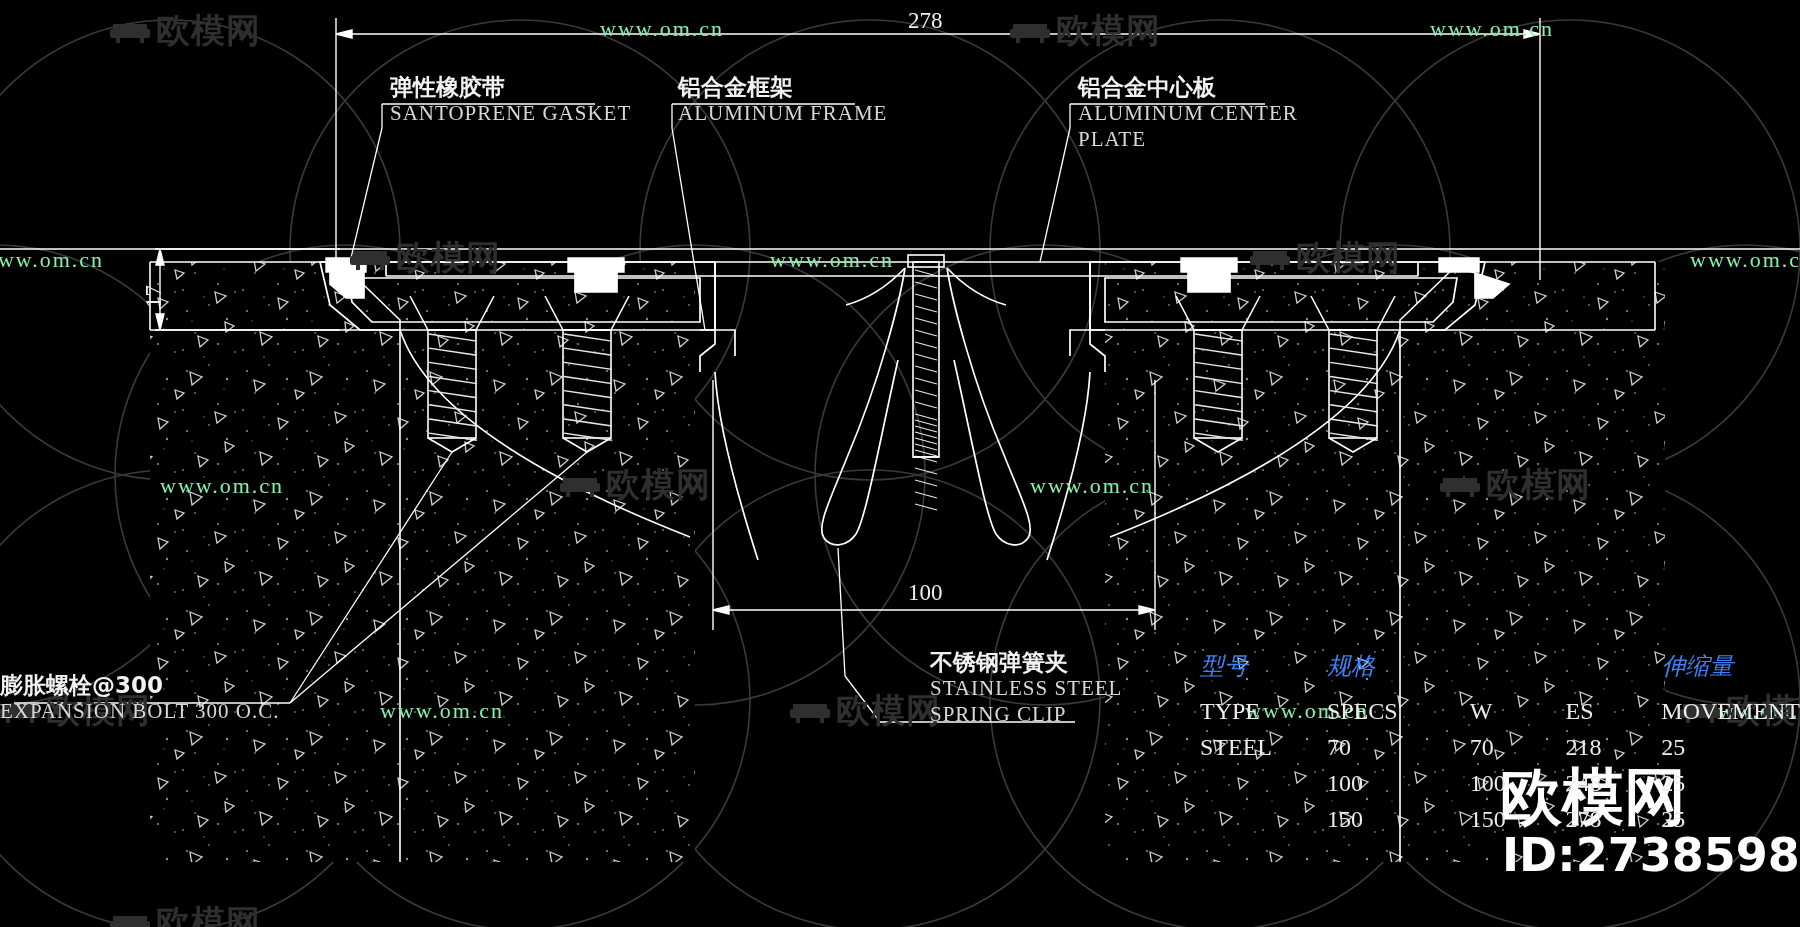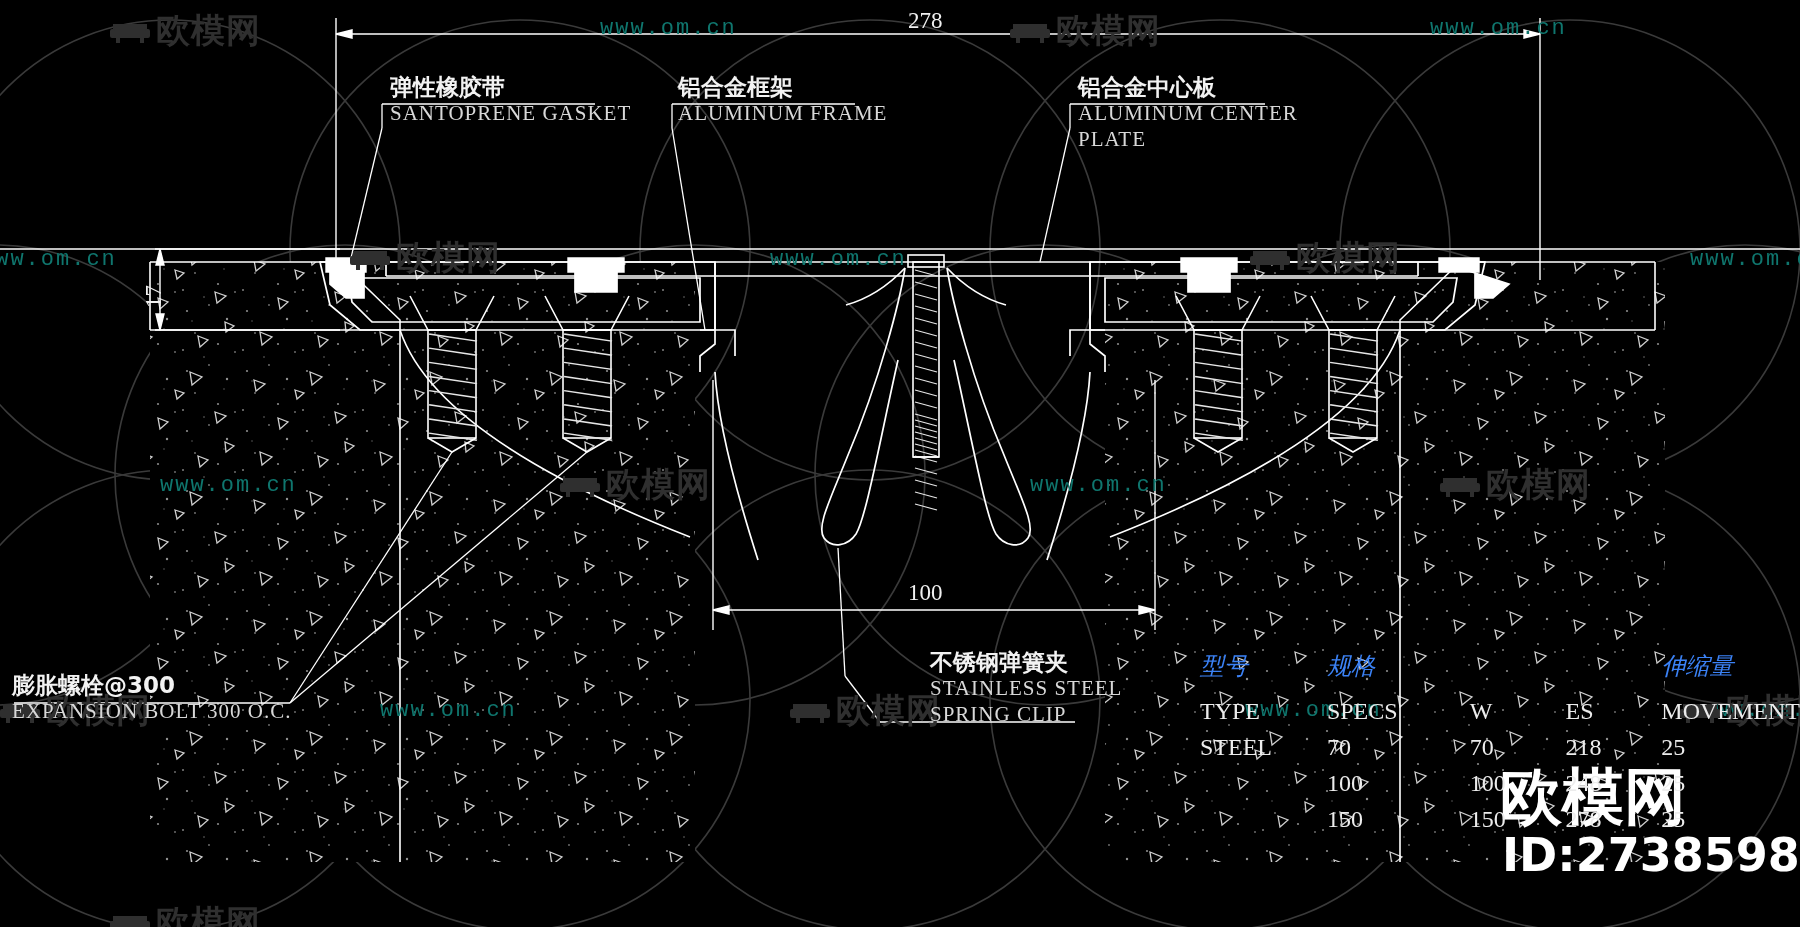"www.om.cn" .wm { color: #0f766e -> #86efac; font-family: Liberation Mono, monospace -> Liberation Serif, serif }
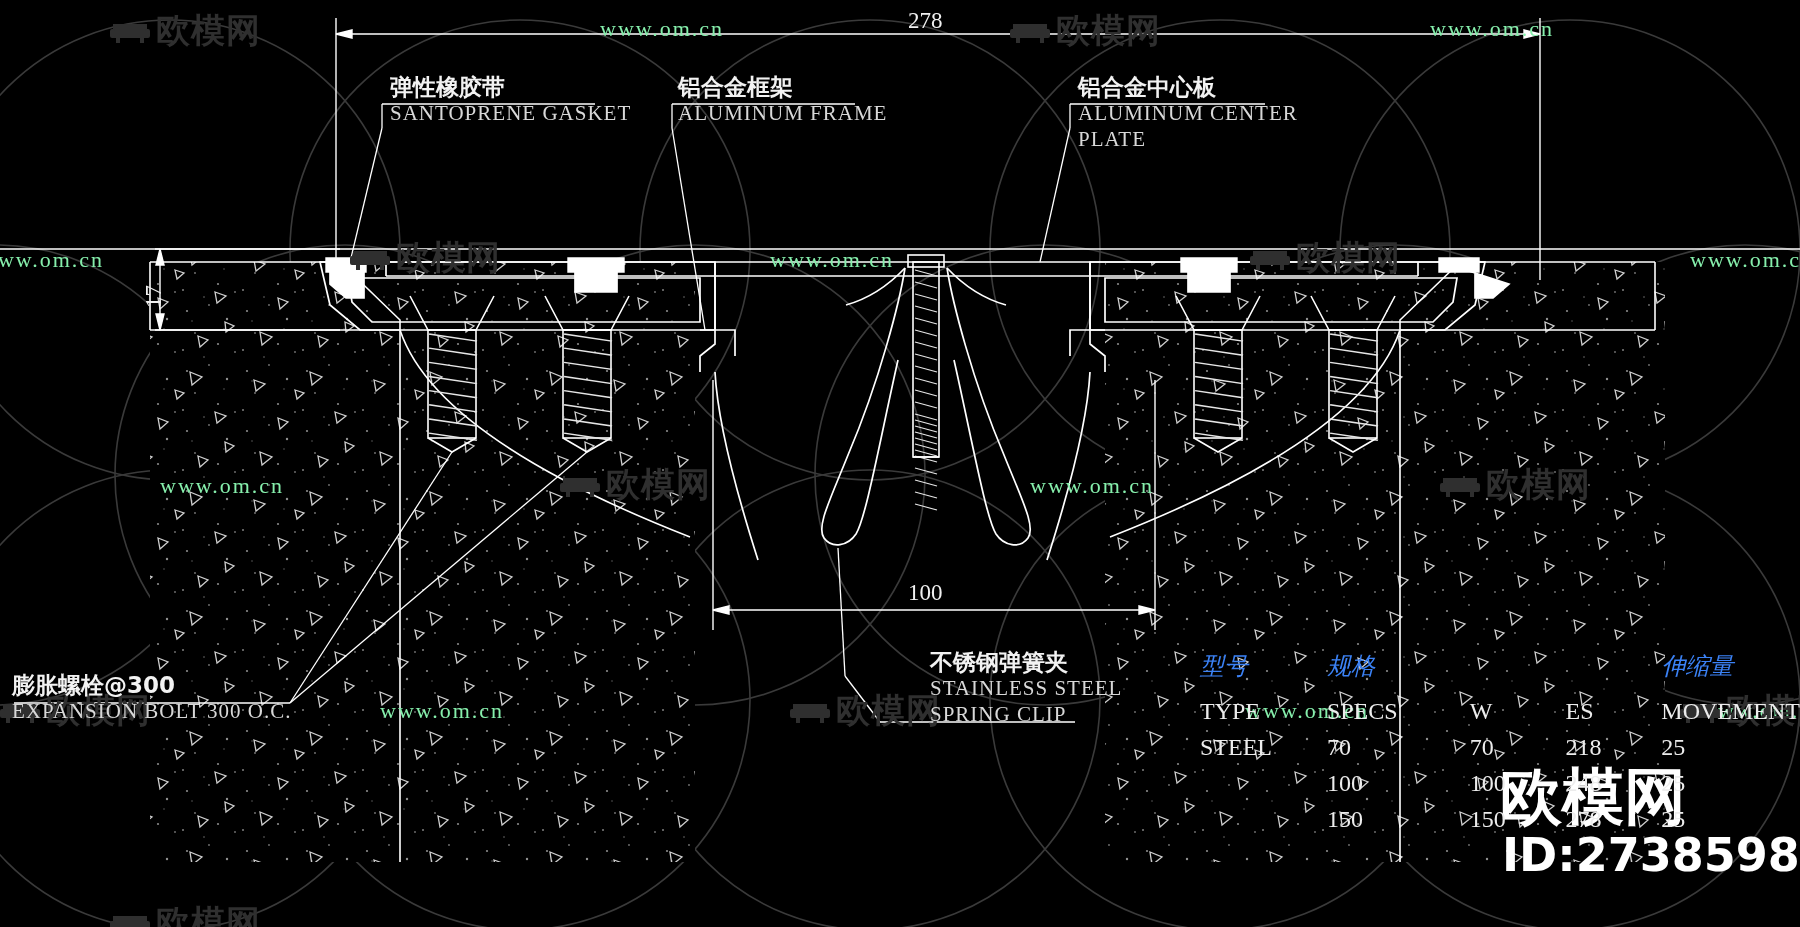"膨胀螺栓@300" div.lbl { left: 12px -> 0 }
